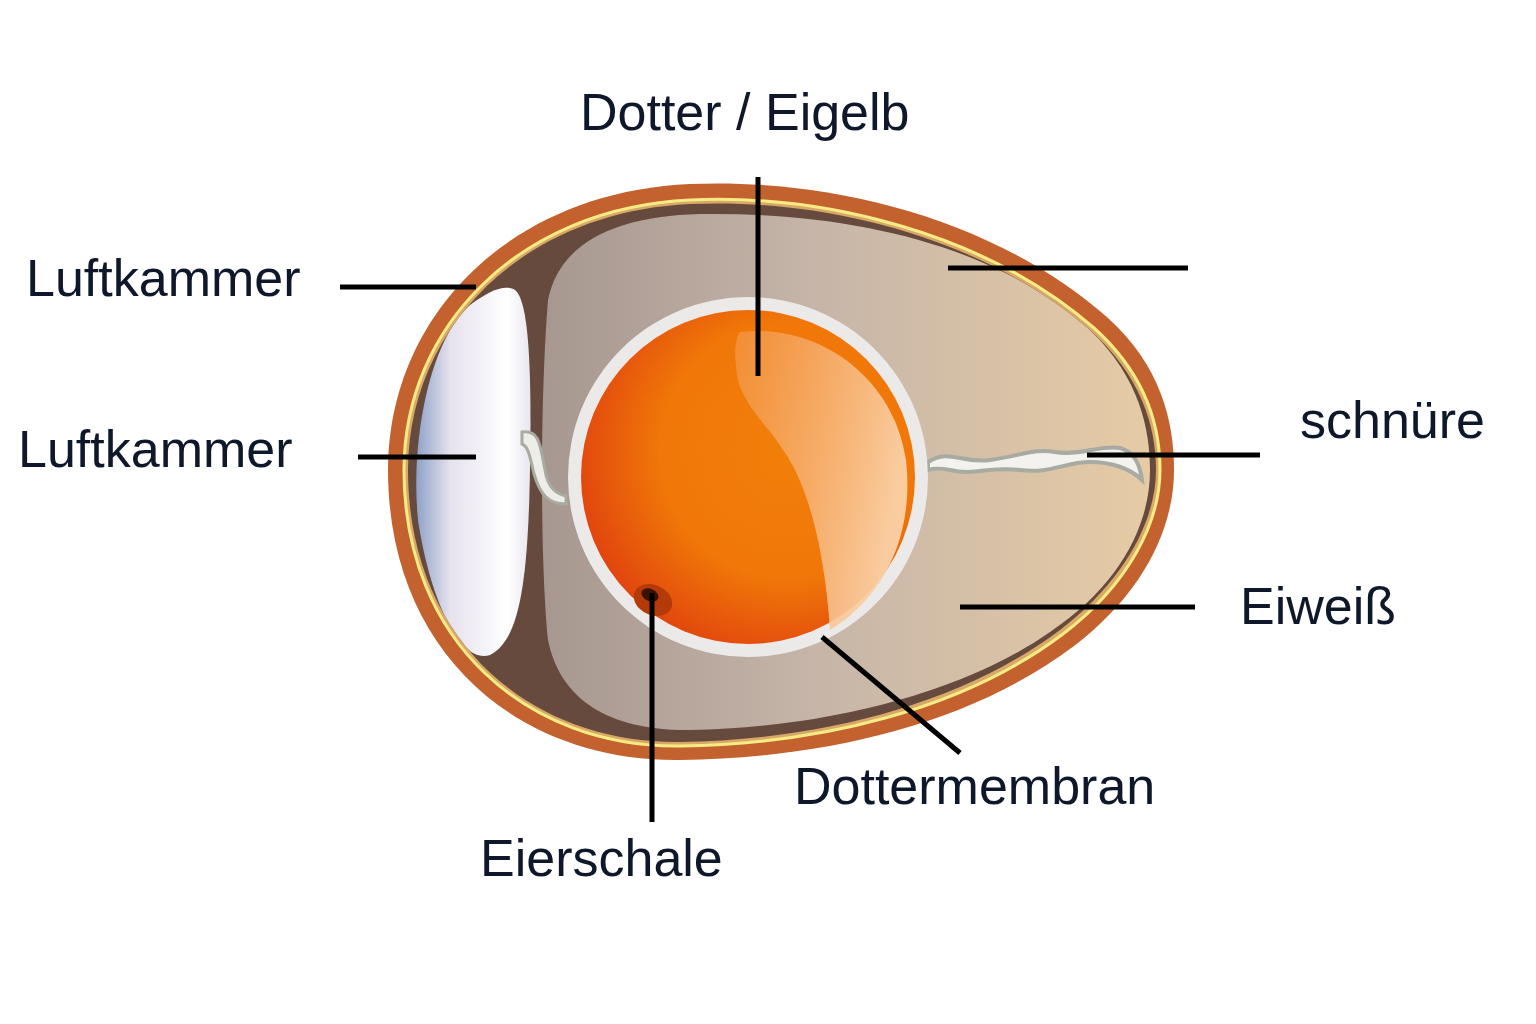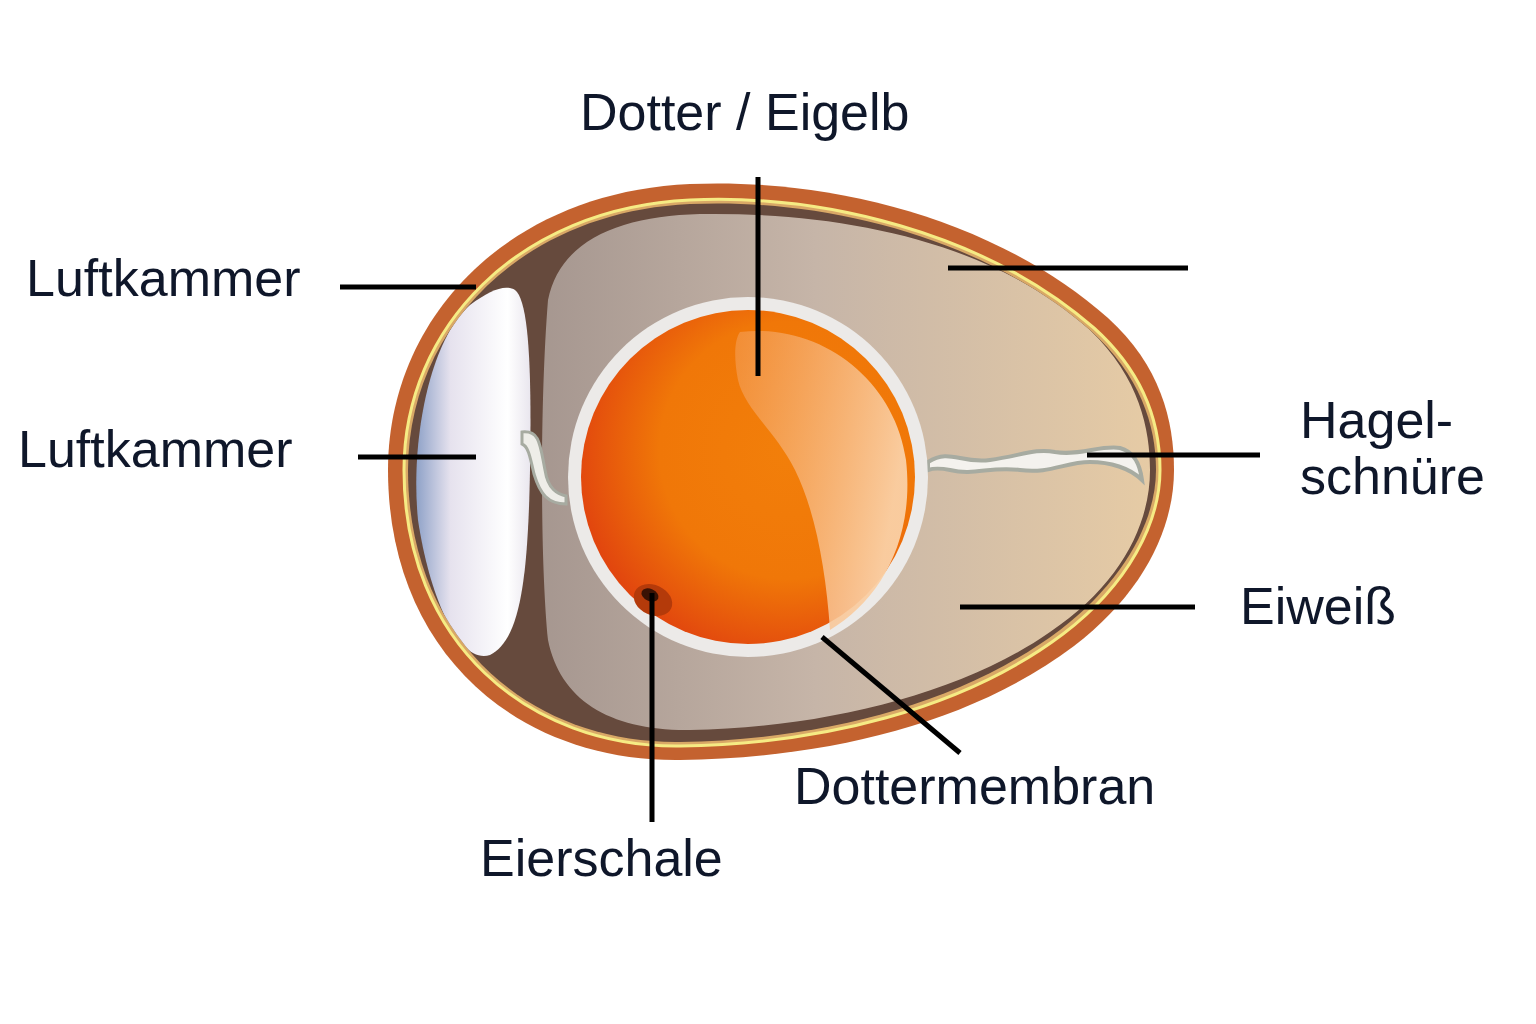"Hagel-" span.l2 { html: <span>Hagel-</span> -> none }
